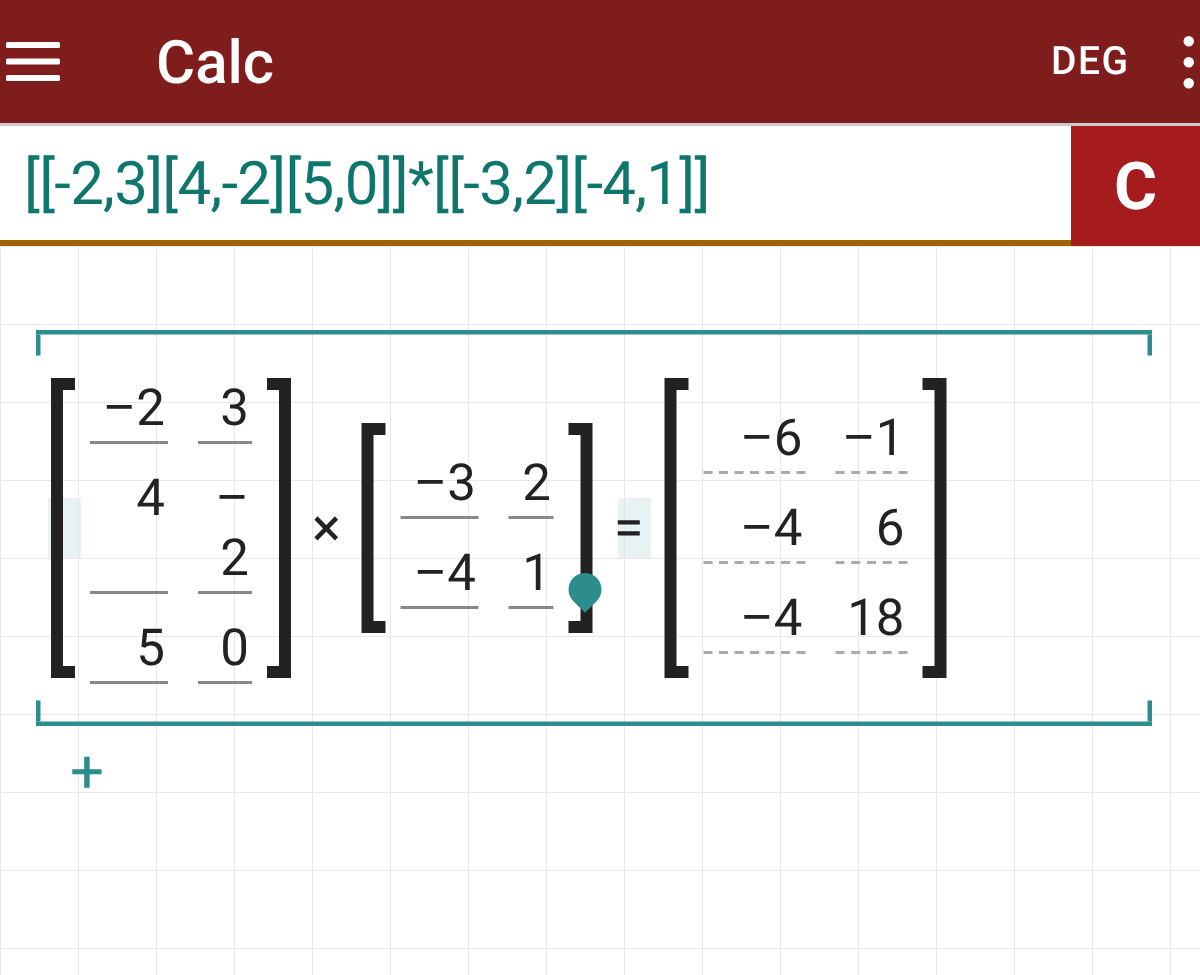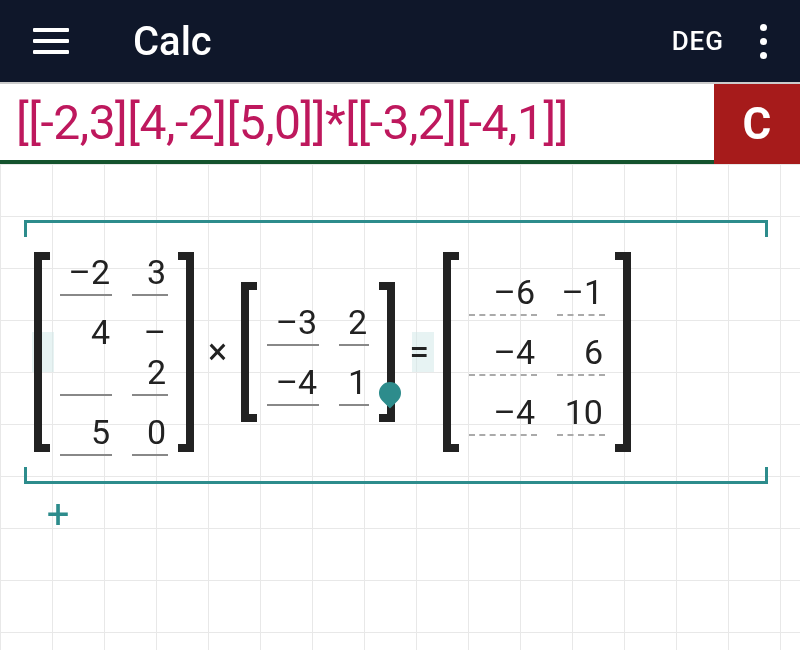"Calc" .header { background: #0f172a -> #7f1d1d; padding: 0 33px -> 0 4px }
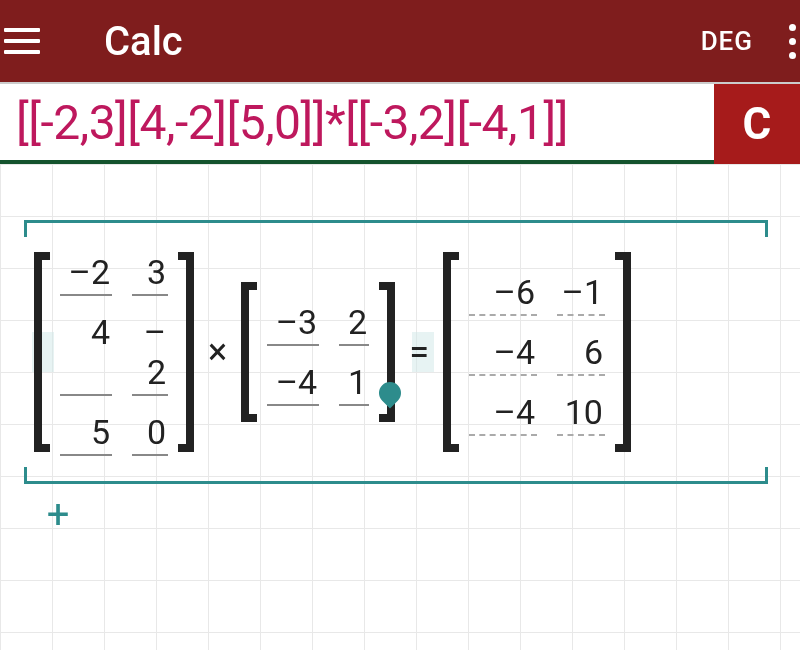"[[-2,3][4,-2][5,0]]*[[-3,2][-4,1]]" .expr { border-bottom: 4px solid #14532d -> 4px solid #a16207; color: #be185d -> #0f766e; font-size: 48px -> 40px }
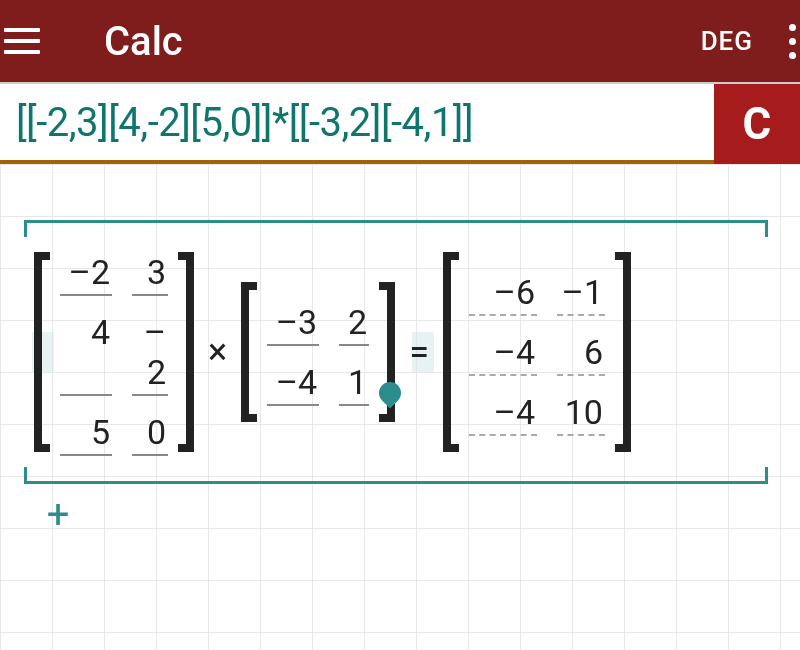"10" div.mat-cell { text: 10 -> 18 }
